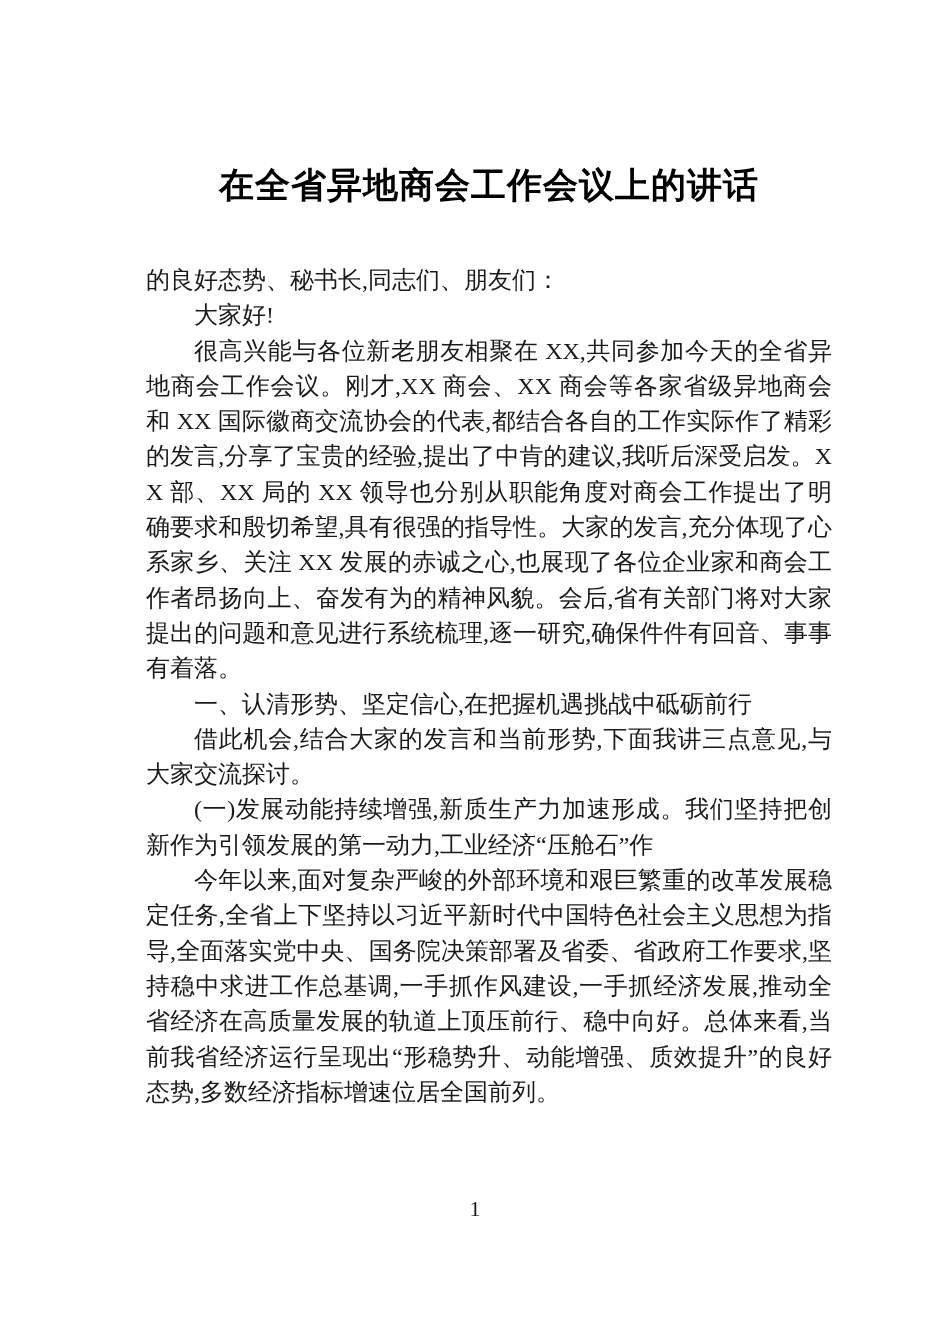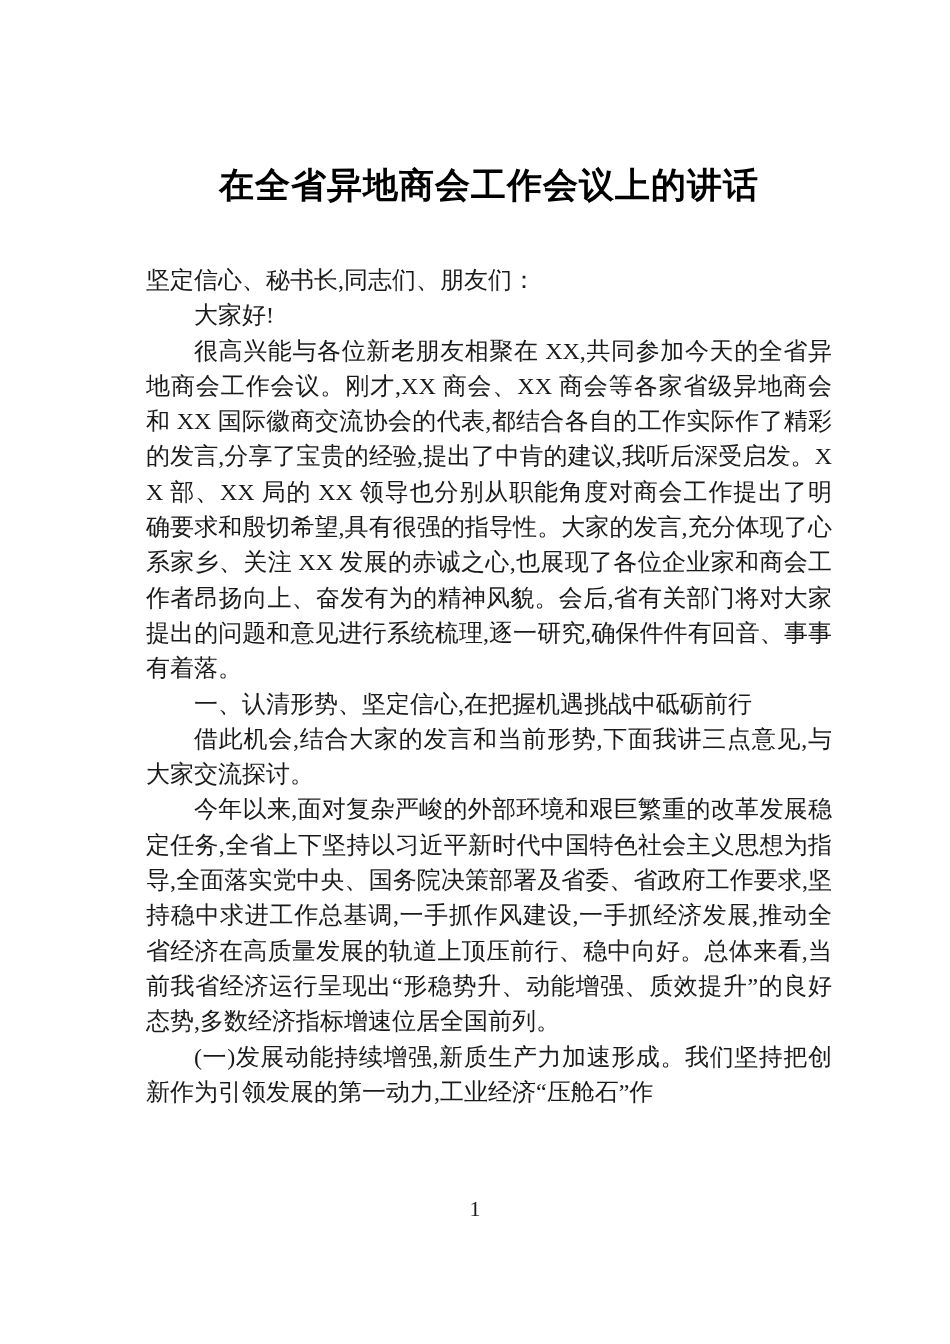"坚定信心、秘书长,同志们、朋友们：" p { text: 坚定信心 -> 的良好态势 }
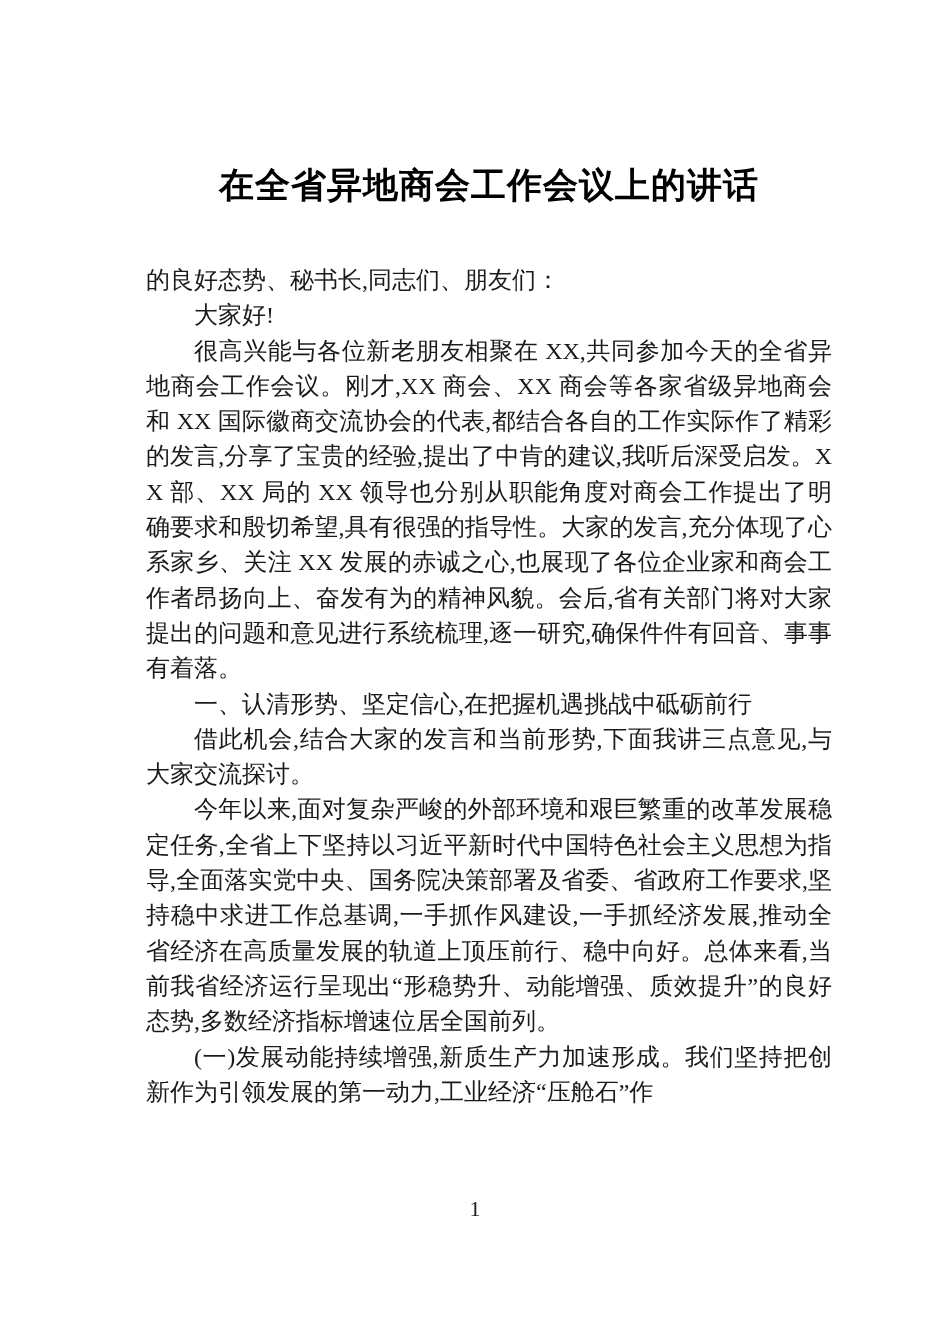"今年以来,面对复杂严峻的外部环境和艰巨繁重的改革发展稳定任务,全省上下坚持以习近" p.indent { order: before "(一)发展动能持续增强,新质生产力加速形成。我们坚持把创新作为引领发展的第一动力" -> after "(一)发展动能持续增强,新质生产力加速形成。我们坚持把创新作为引领发展的第一动力" }
